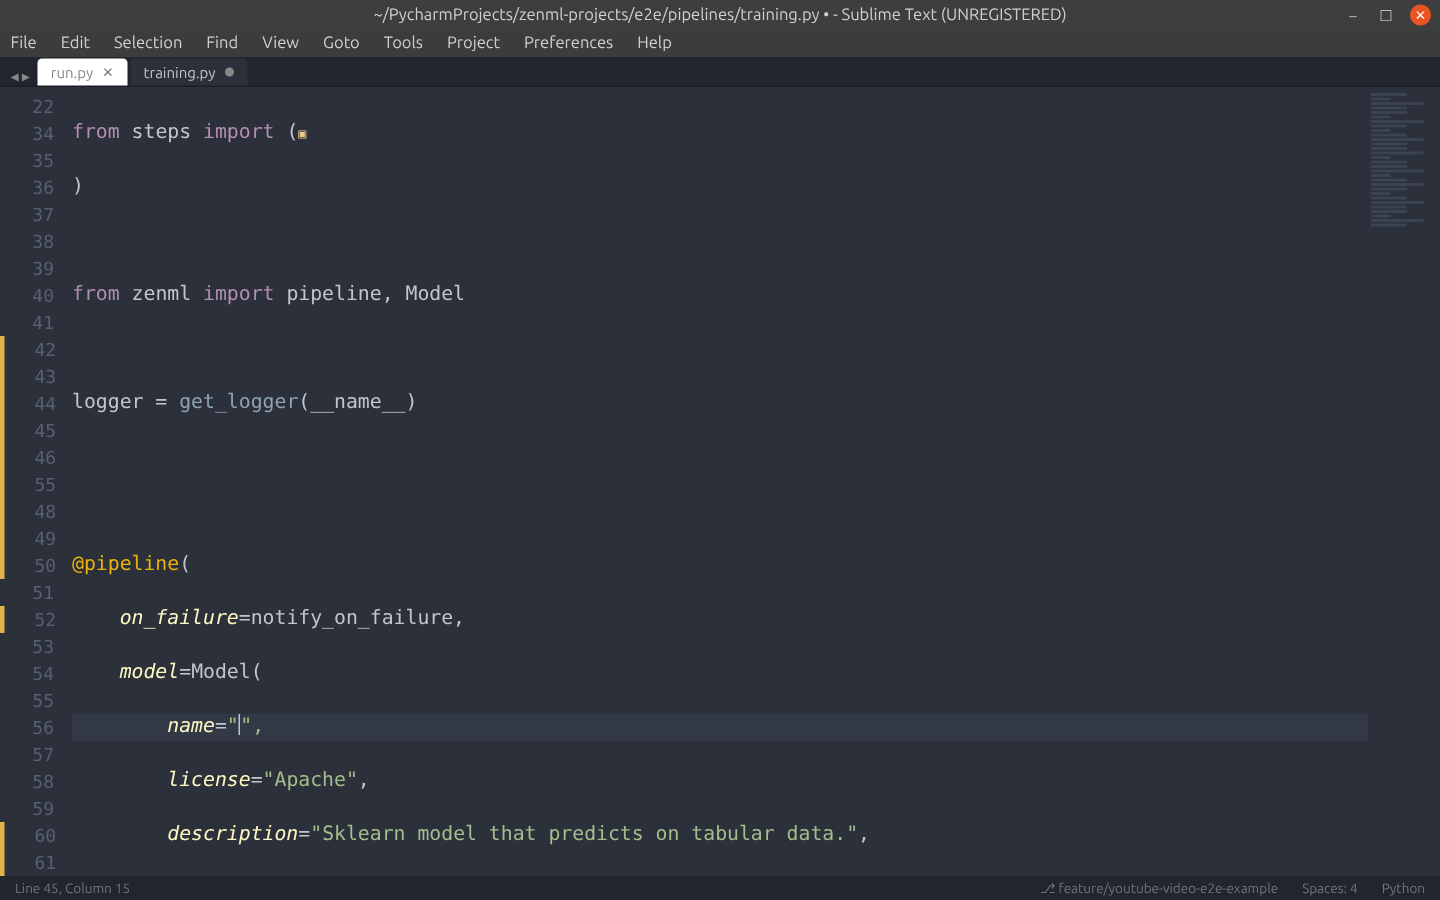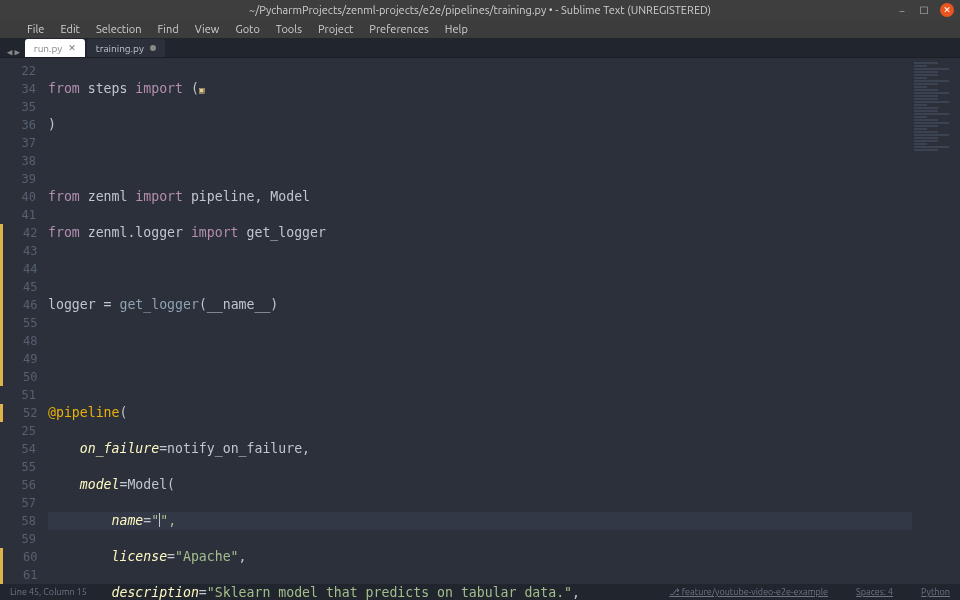"File" .menubar { padding: 0 20px -> 0 0 }
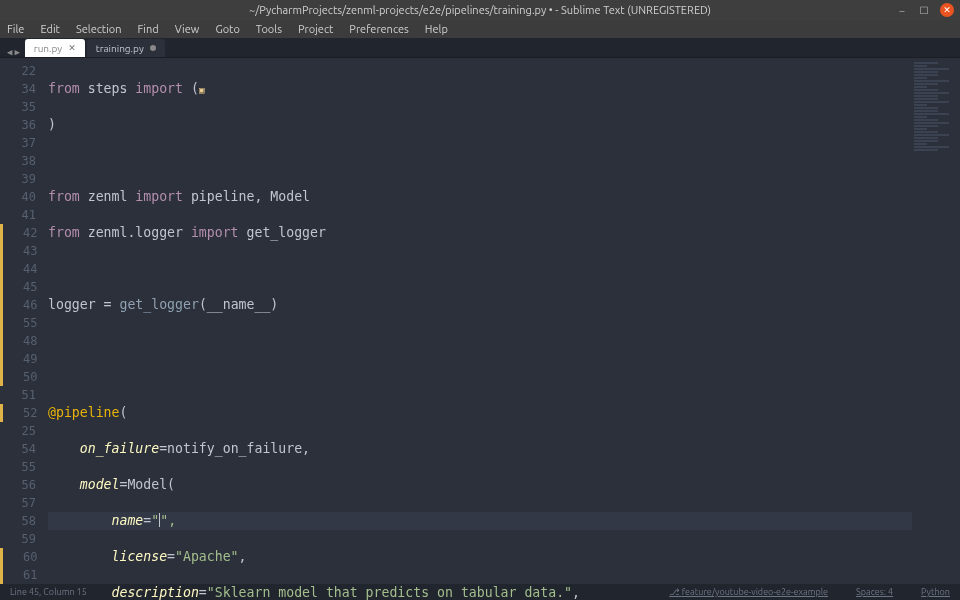"from zenml.logger import get_logger" div.code-line { html: <div><span>from</span><span> zenml.logger </span><span>import</span><span> get_logger</span></div> -> none }
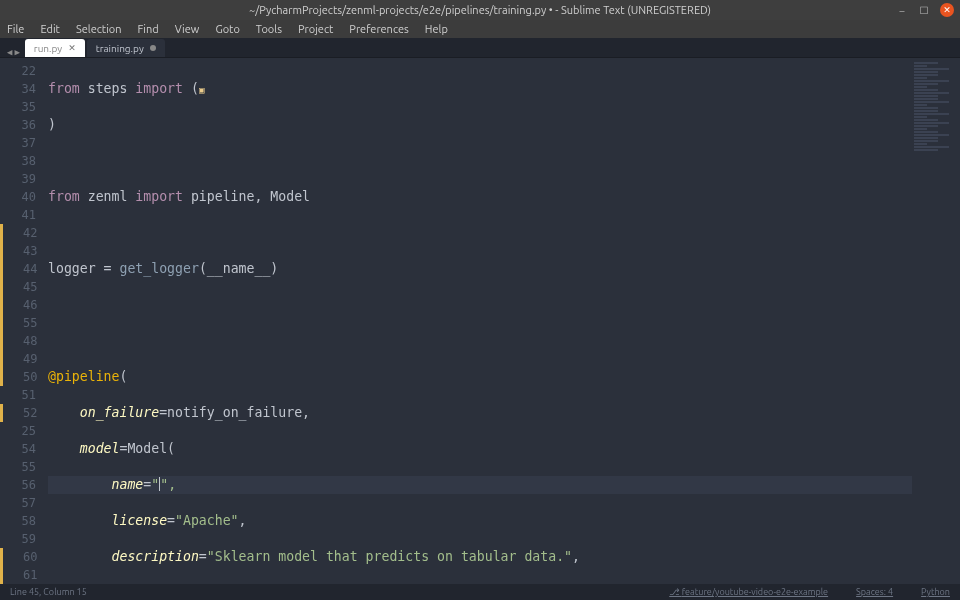"25" div { text: 25 -> 53 }
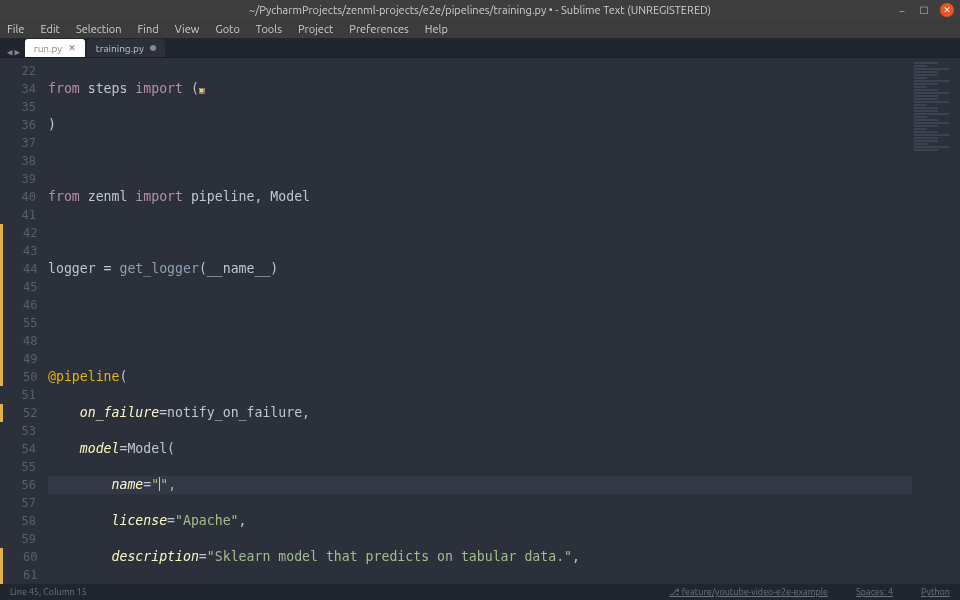"⎇ feature/youtube-video-e2e-example" .statusbar .right { gap: 28px -> 16px; text-decoration: underline -> none }
